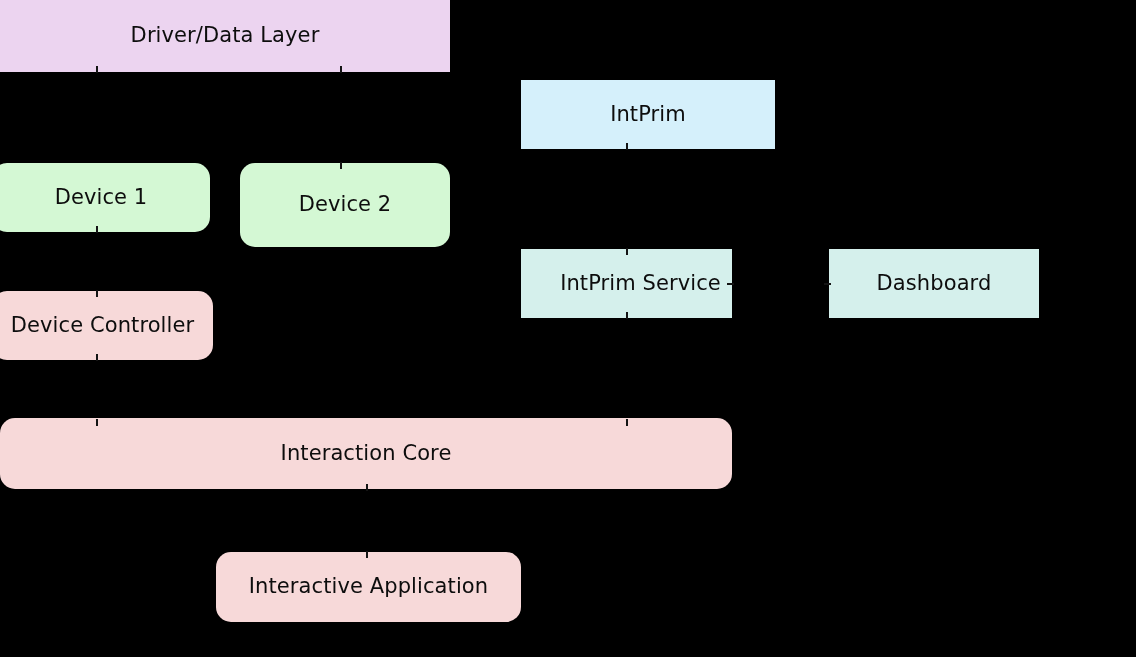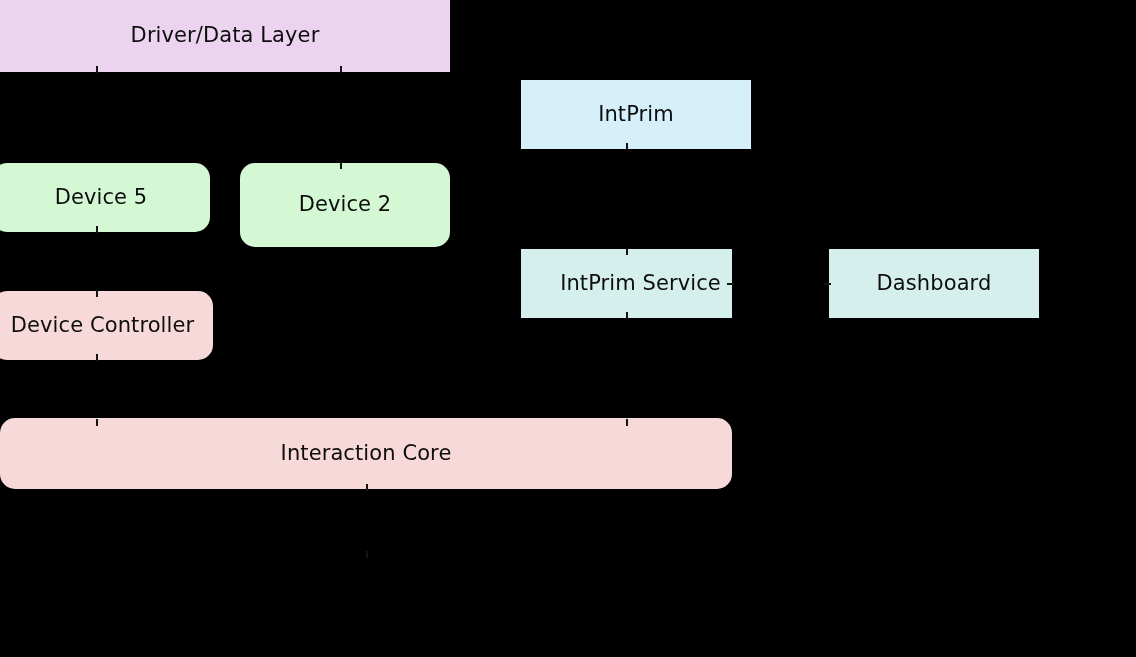"IntPrim" div.node { width: 230px -> 254px }
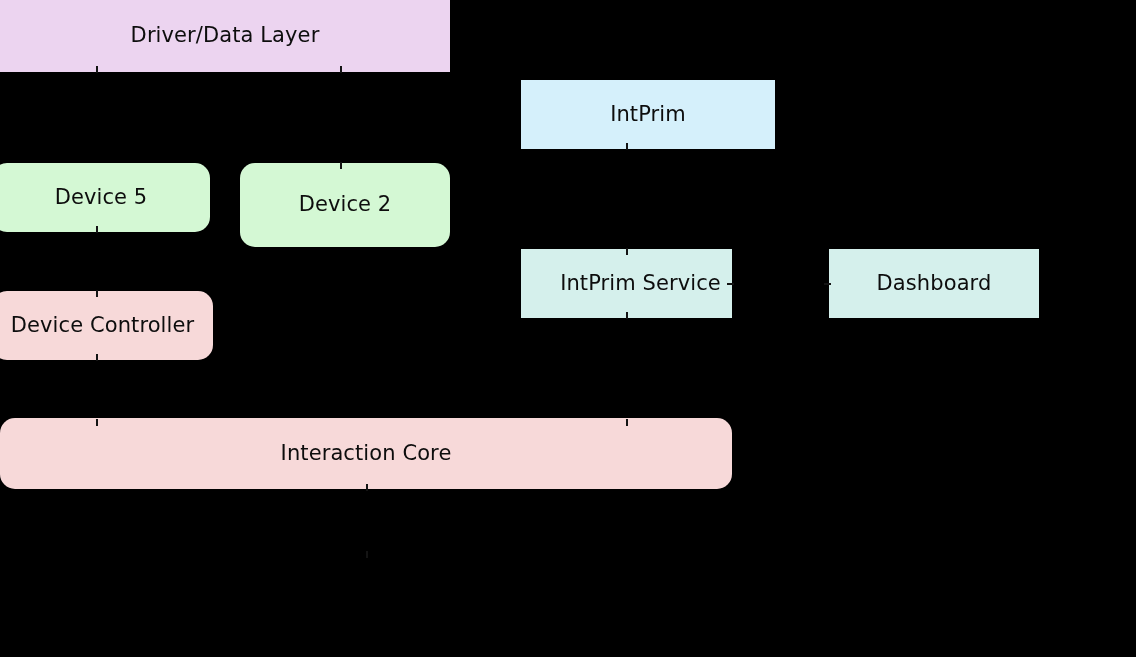"Device 5" span { text: 5 -> 1 }
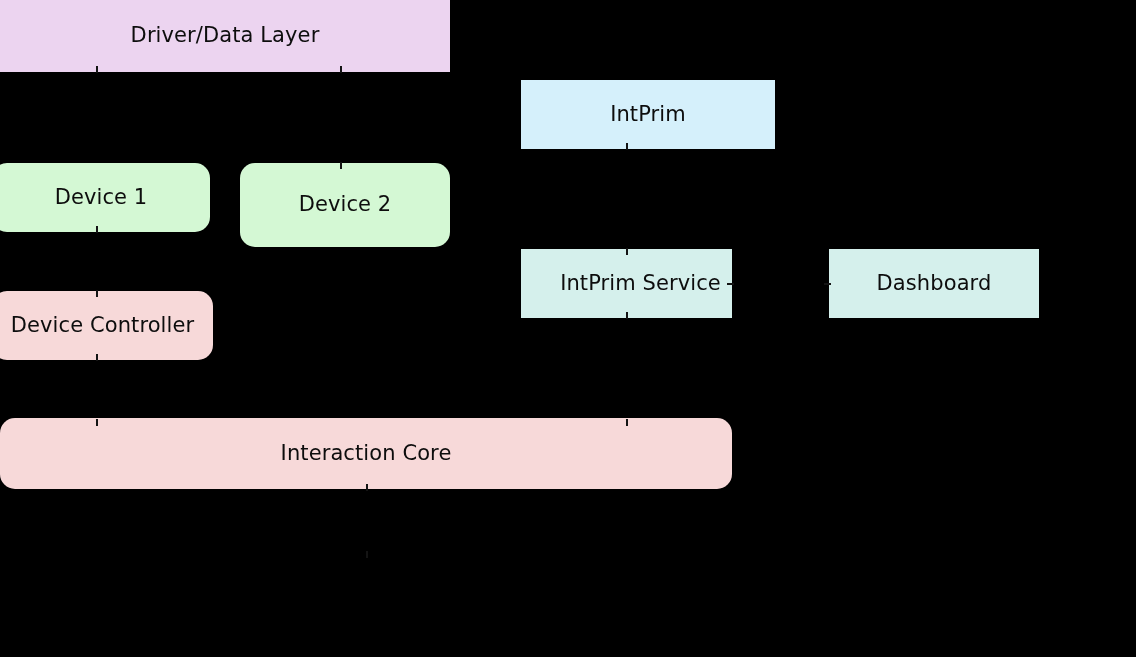"Interactive Application" div.node { html: none -> <div> <span>Interactive Application</span> </div> }
